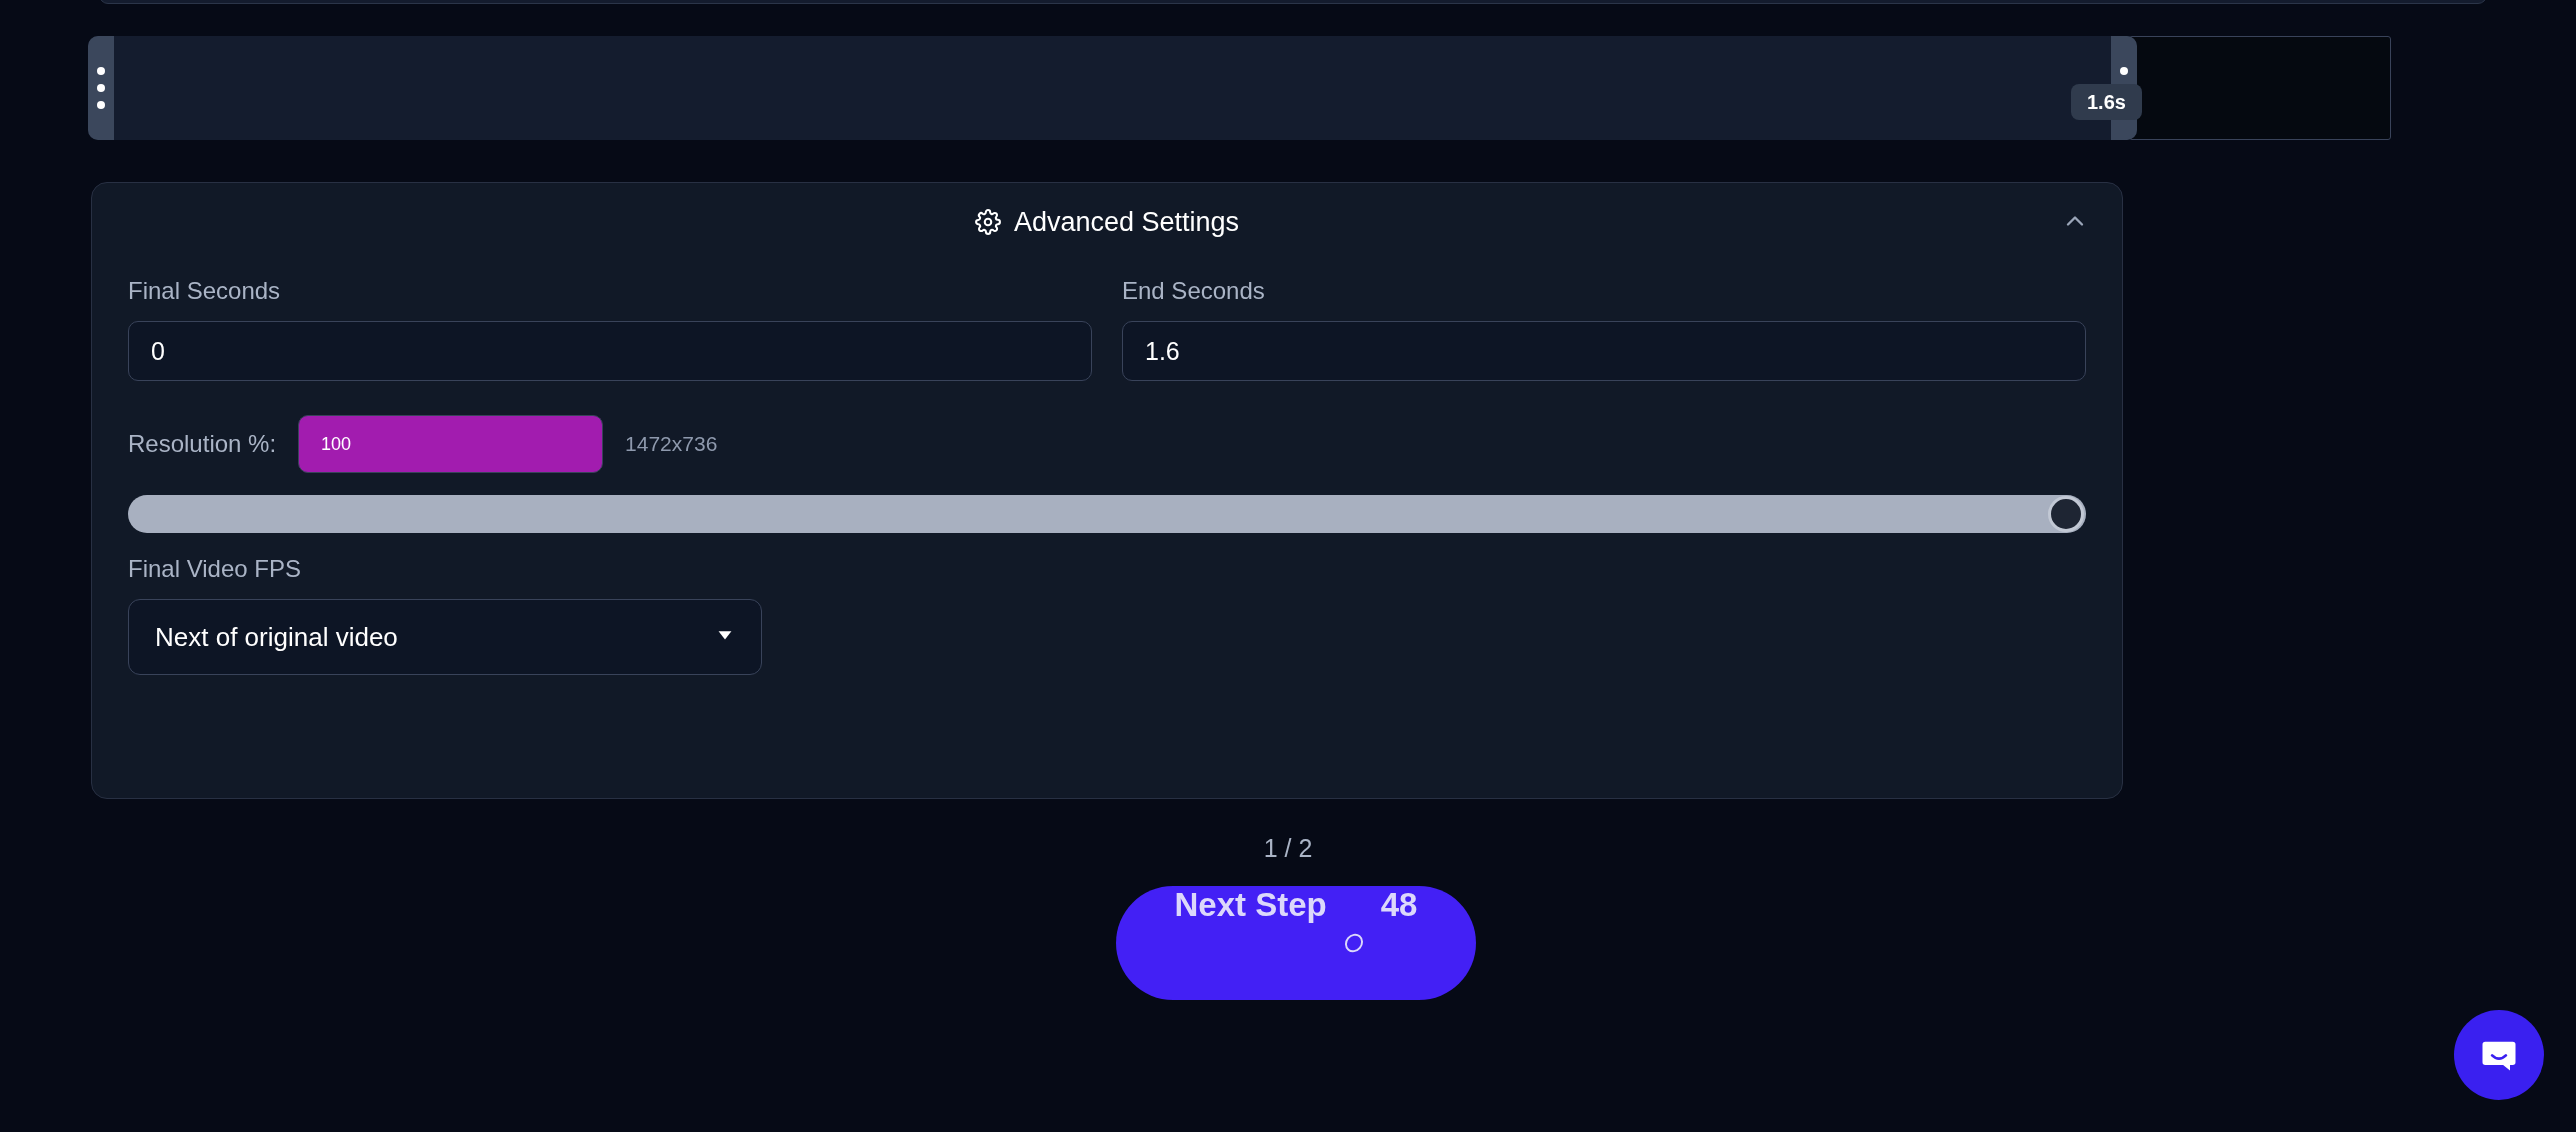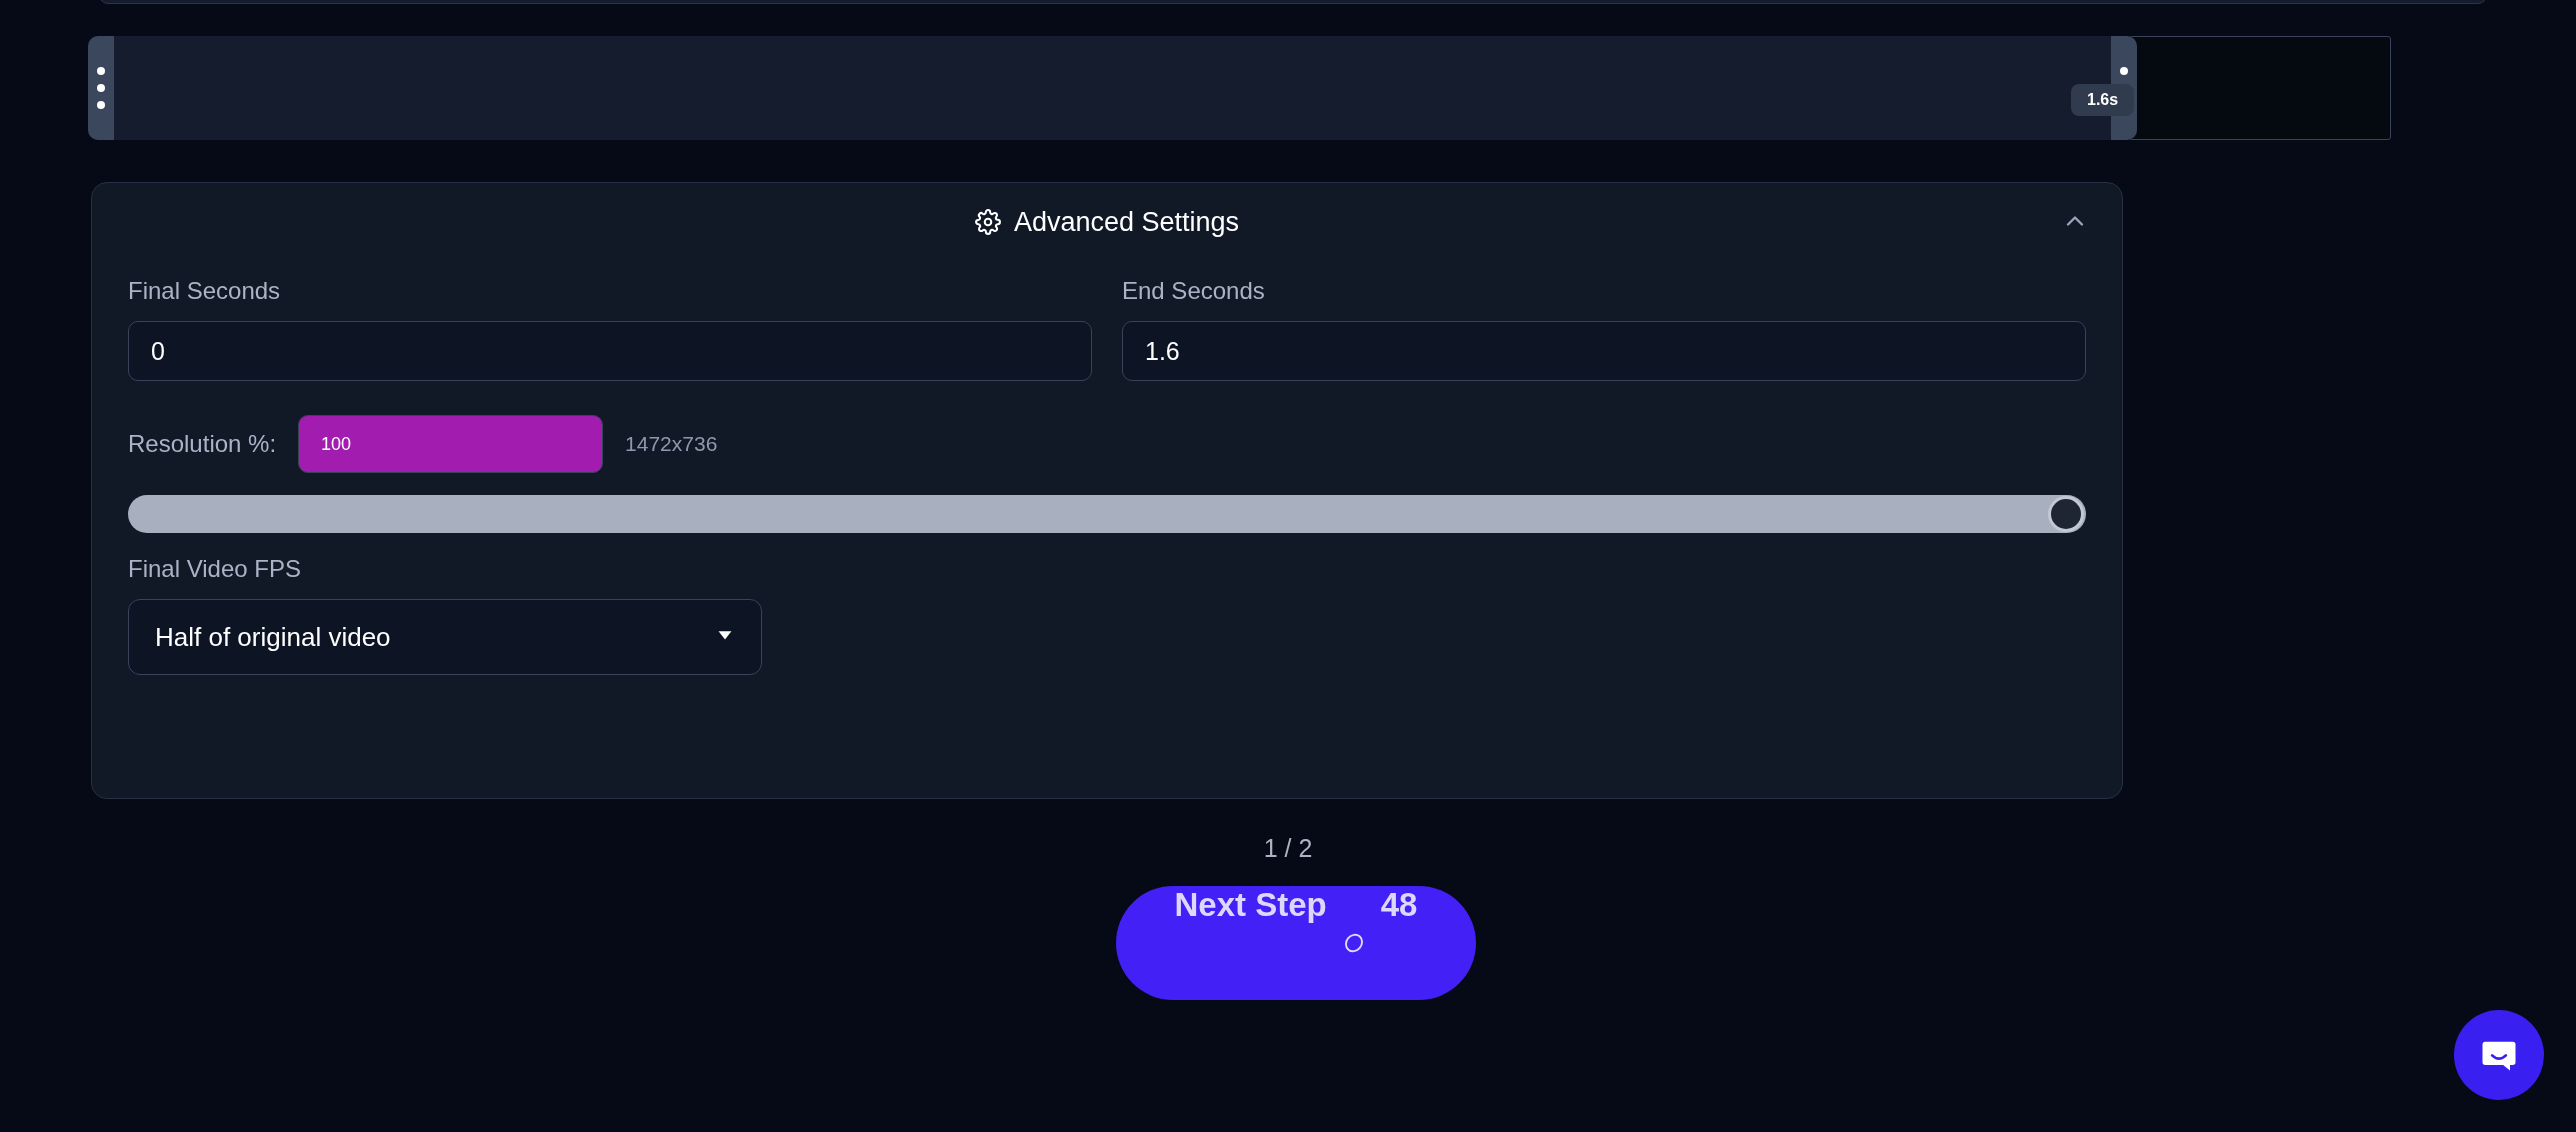"1.6s" .duration-badge { font-size: 16px -> 20px }
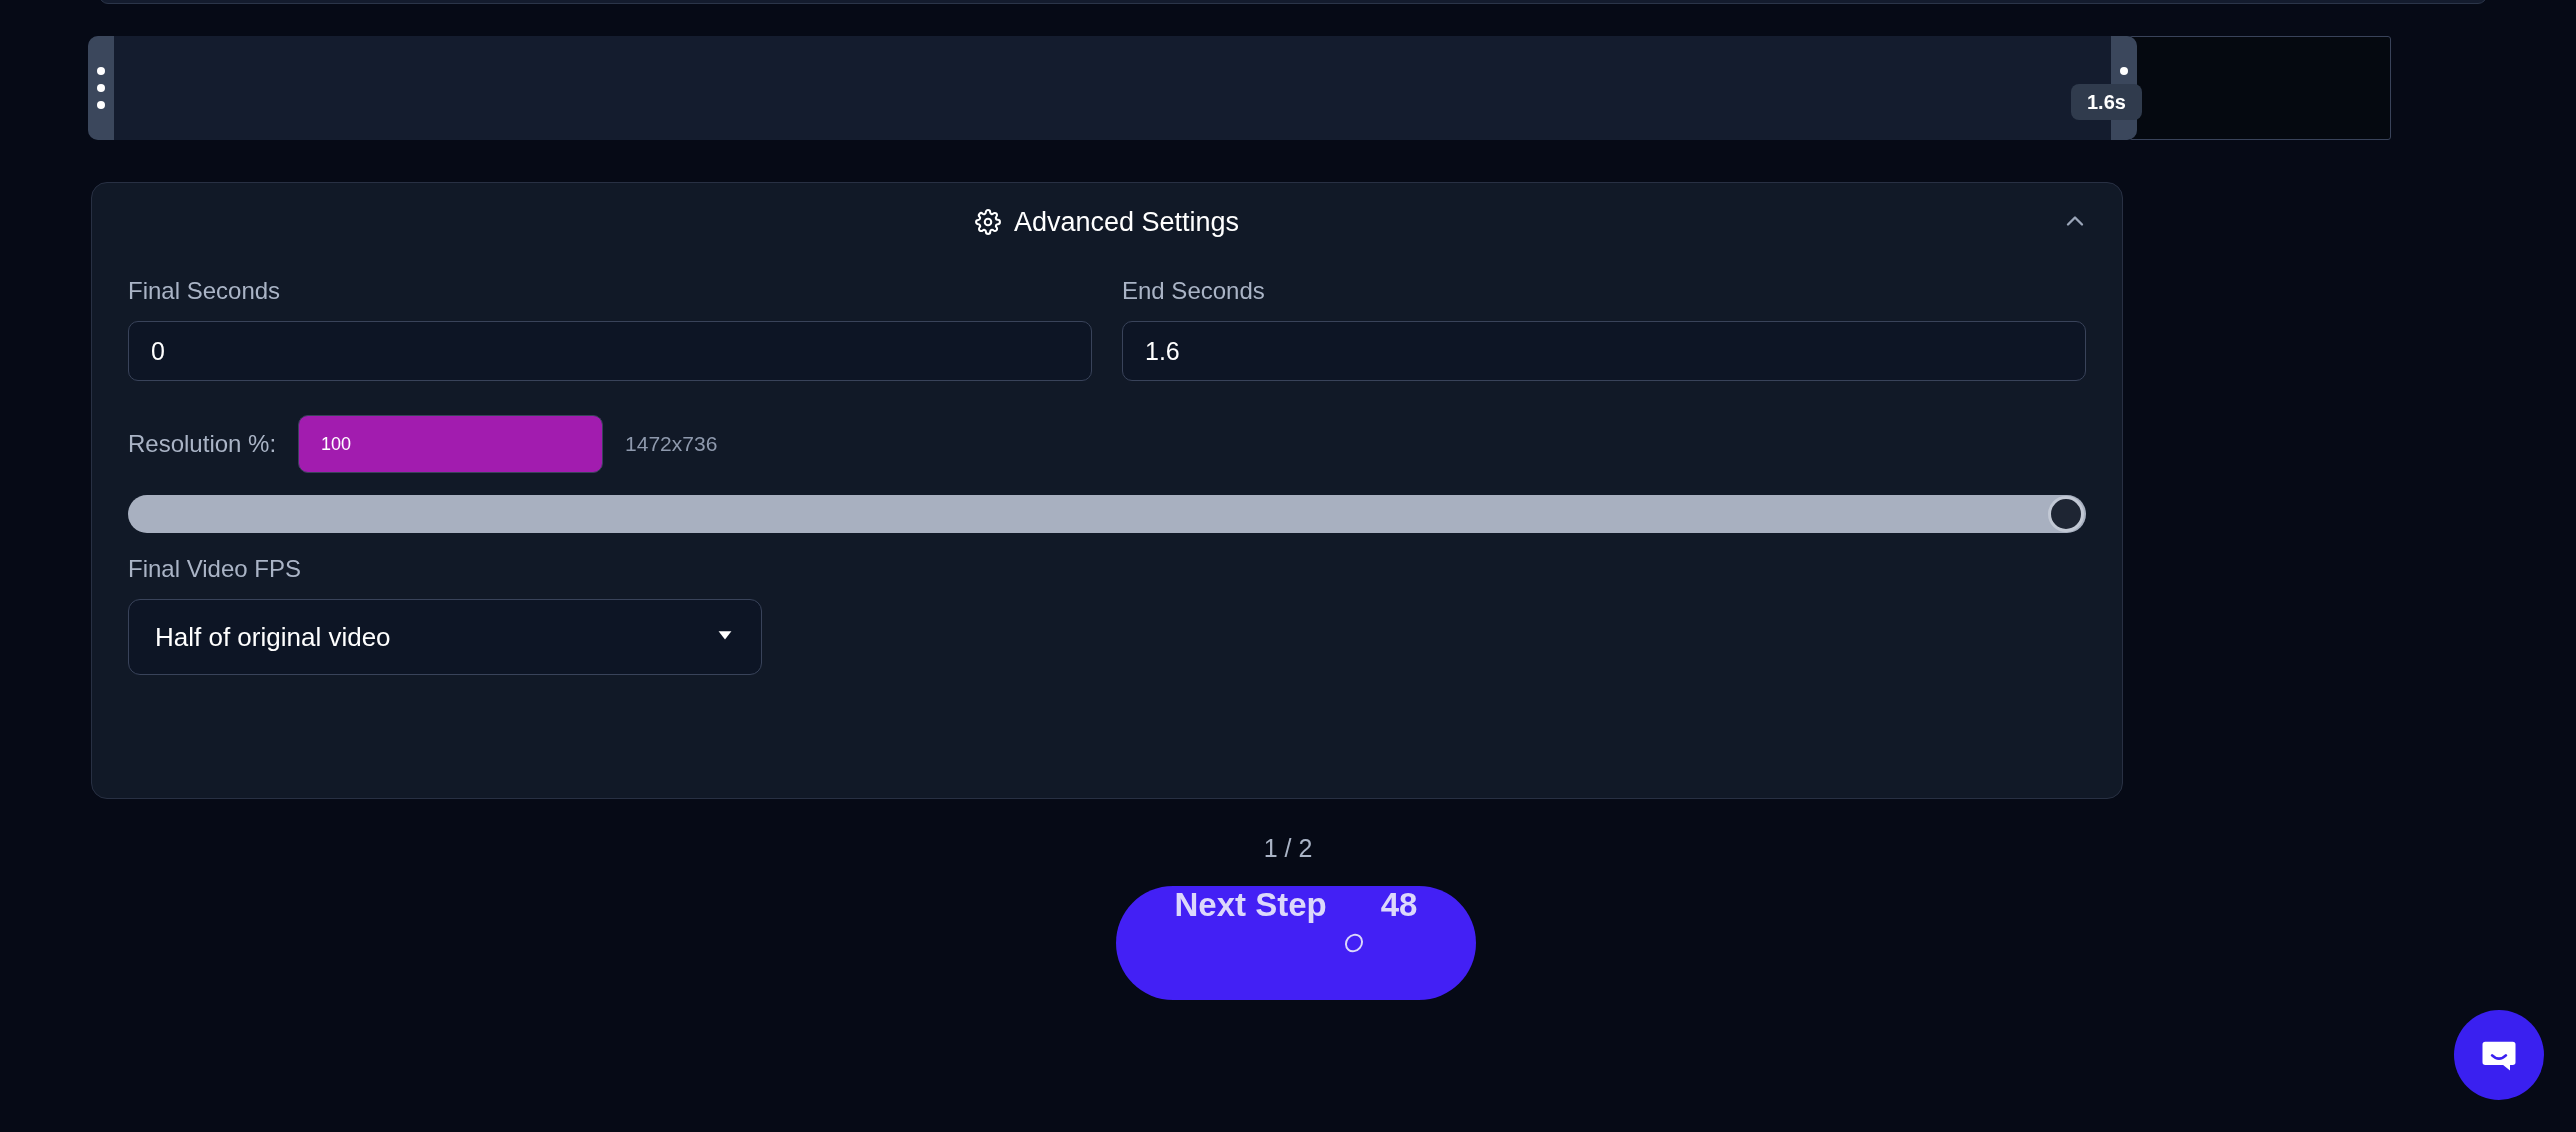"Half of original video" div.select-box { text: Half -> Next }
